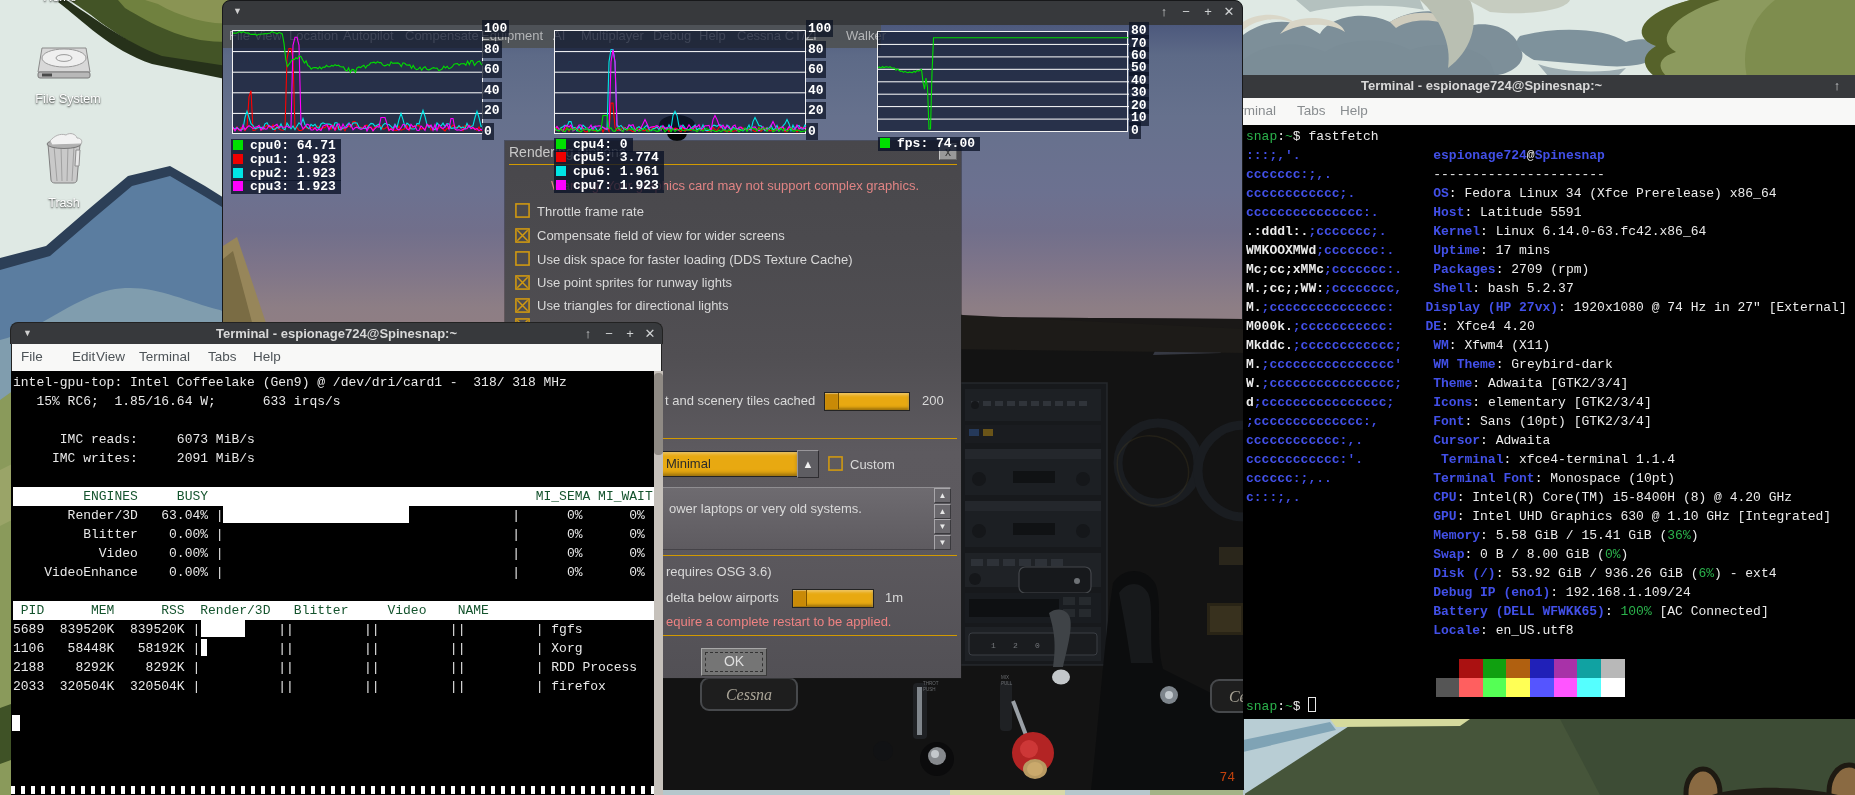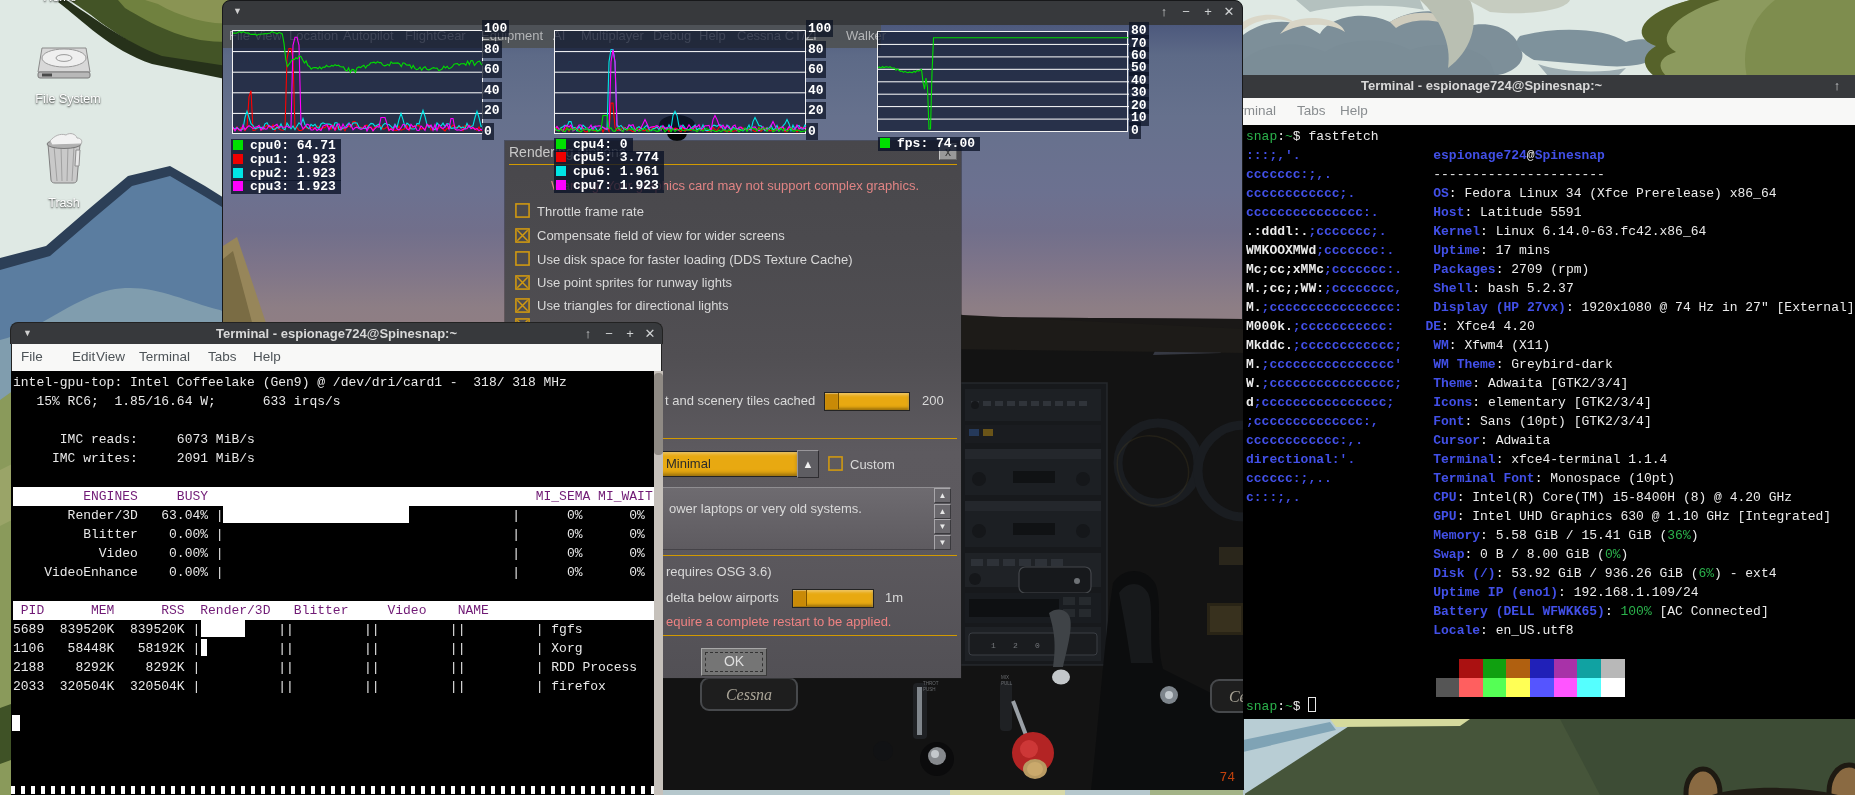"FlightGear" span { text: FlightGear -> Compensate }
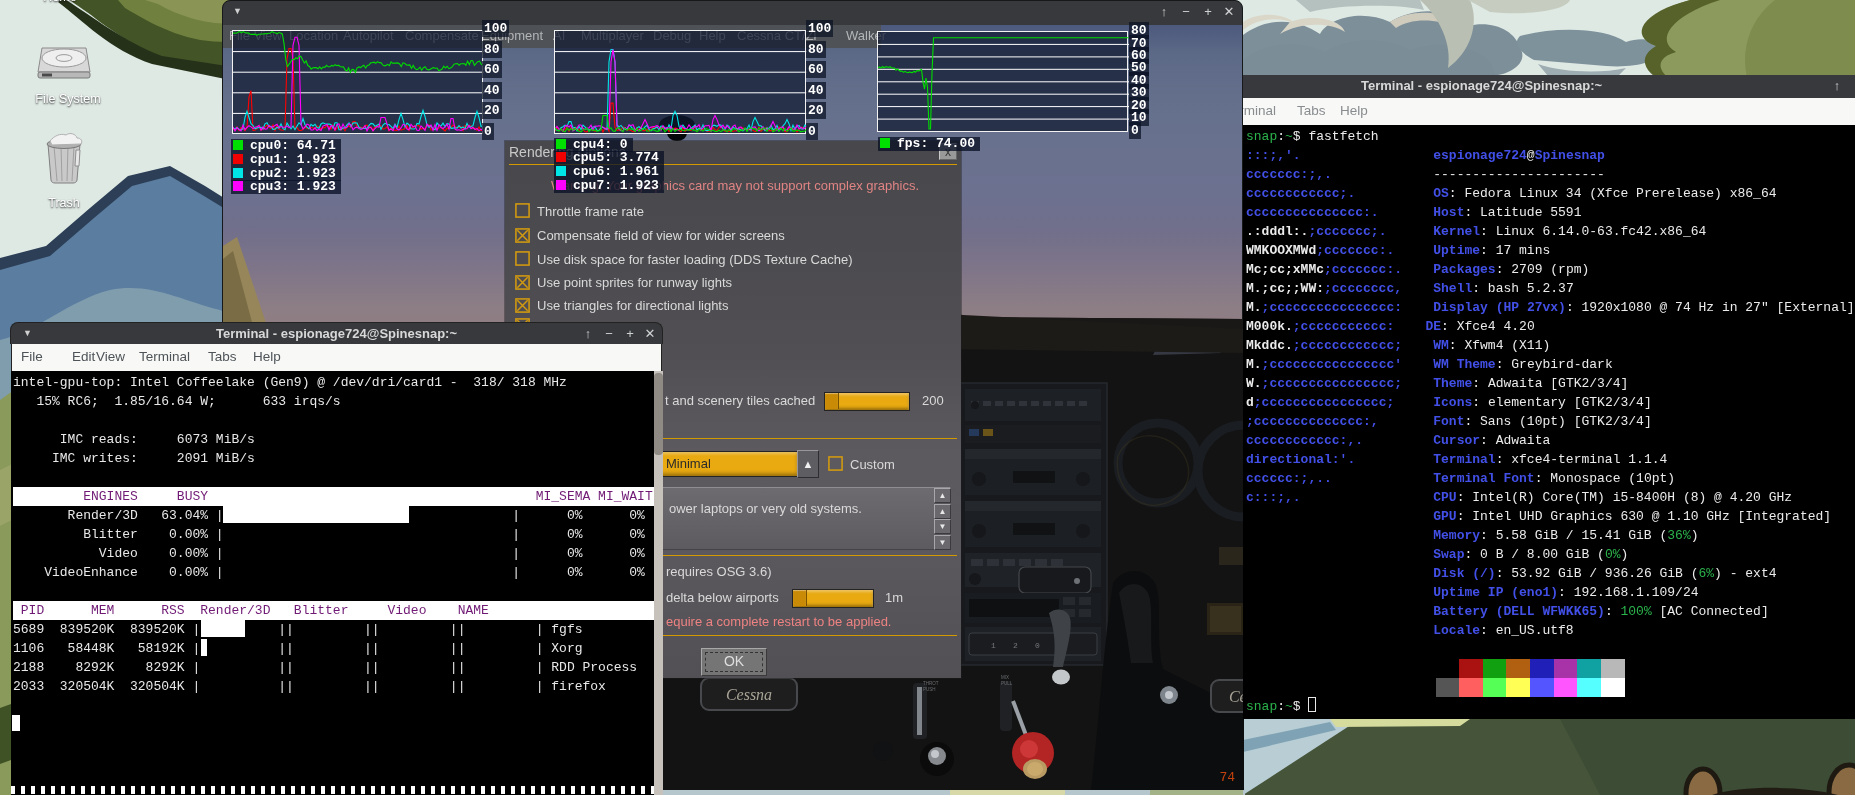";cccccccccccccccc:" b { text: cccccccccccccccc -> ccccccccccccccc }
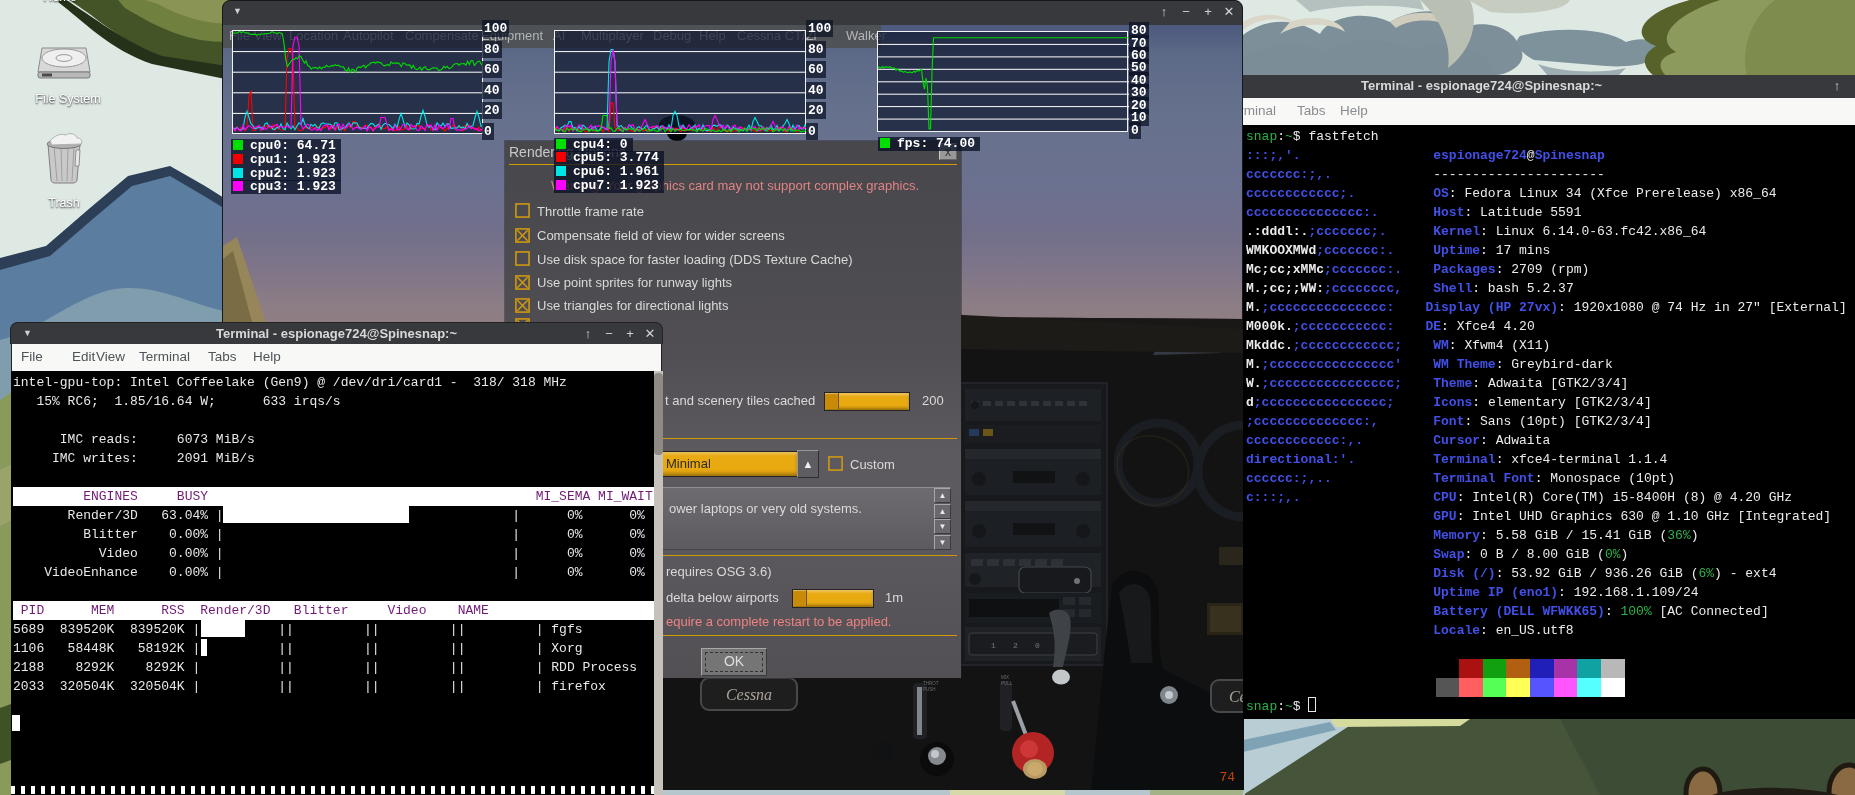"directional:'." b { text: directional:' -> cccccccccccc:' }
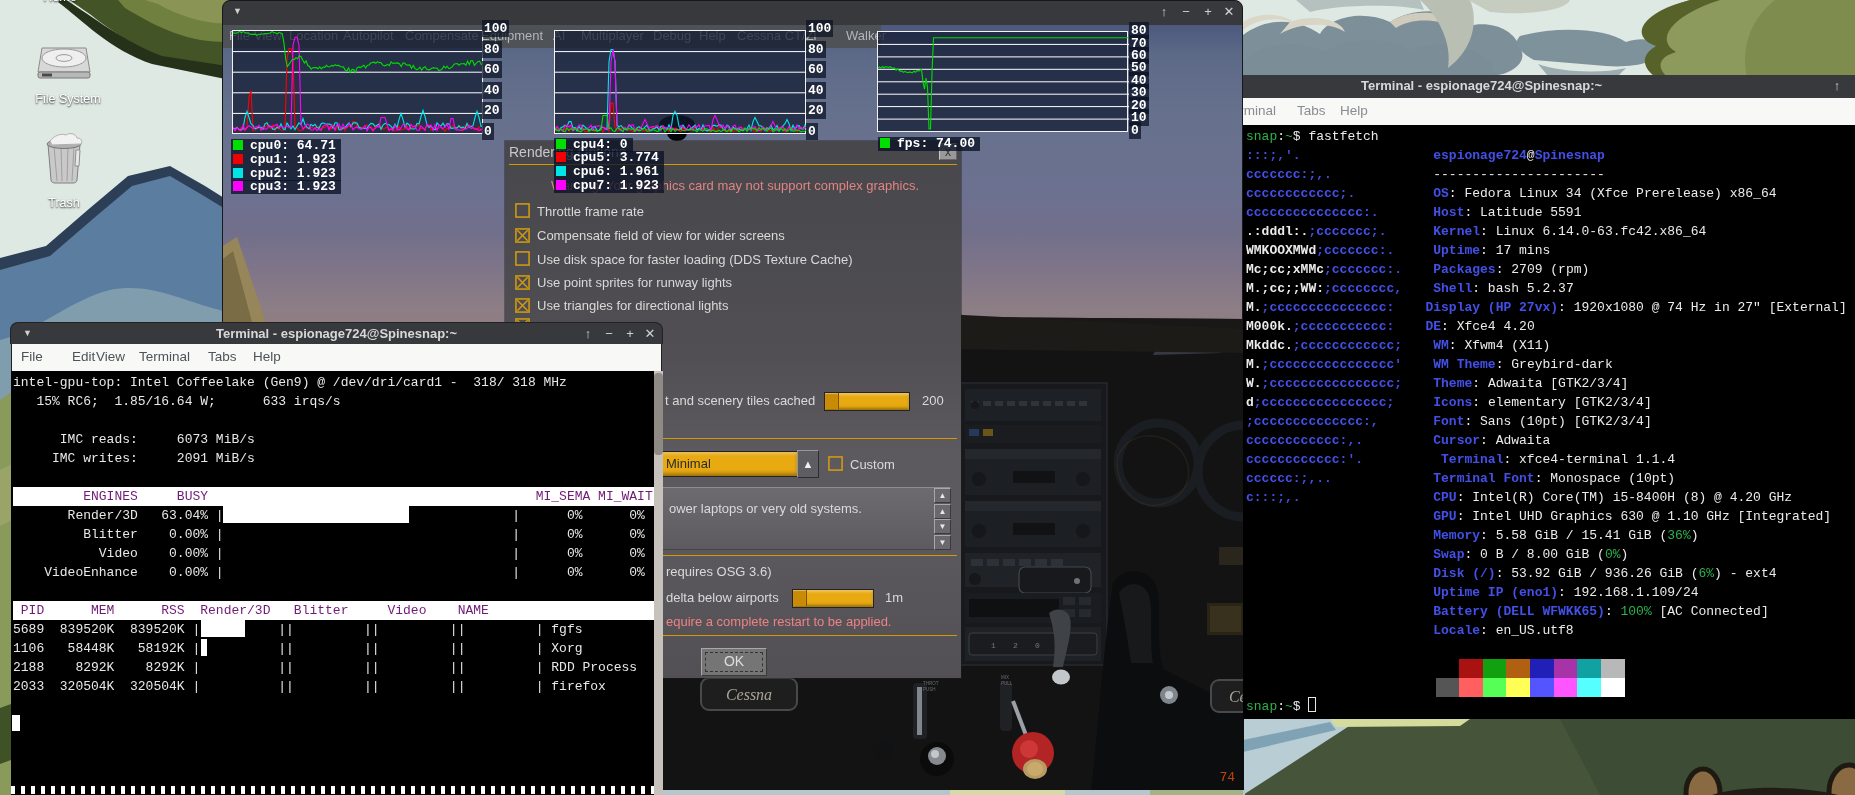"ENGINES BUSY MI_SEMA MI_WAIT" .inv { color: #701a75 -> #14532d }
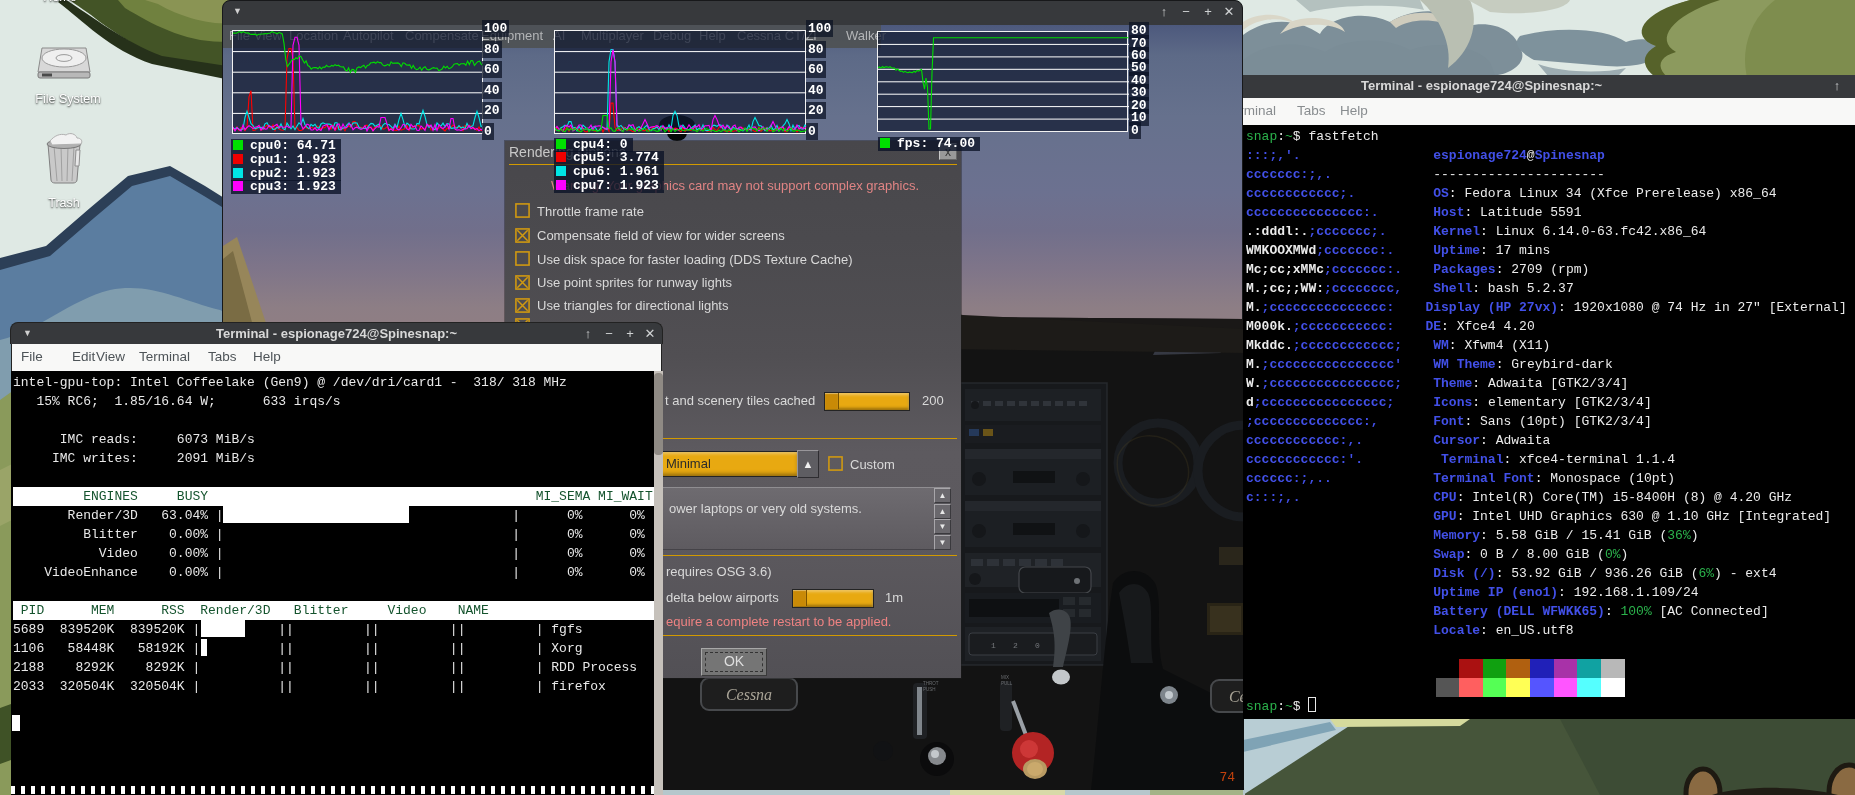"Uptime IP (eno1)" b { text: Uptime -> Debug }
